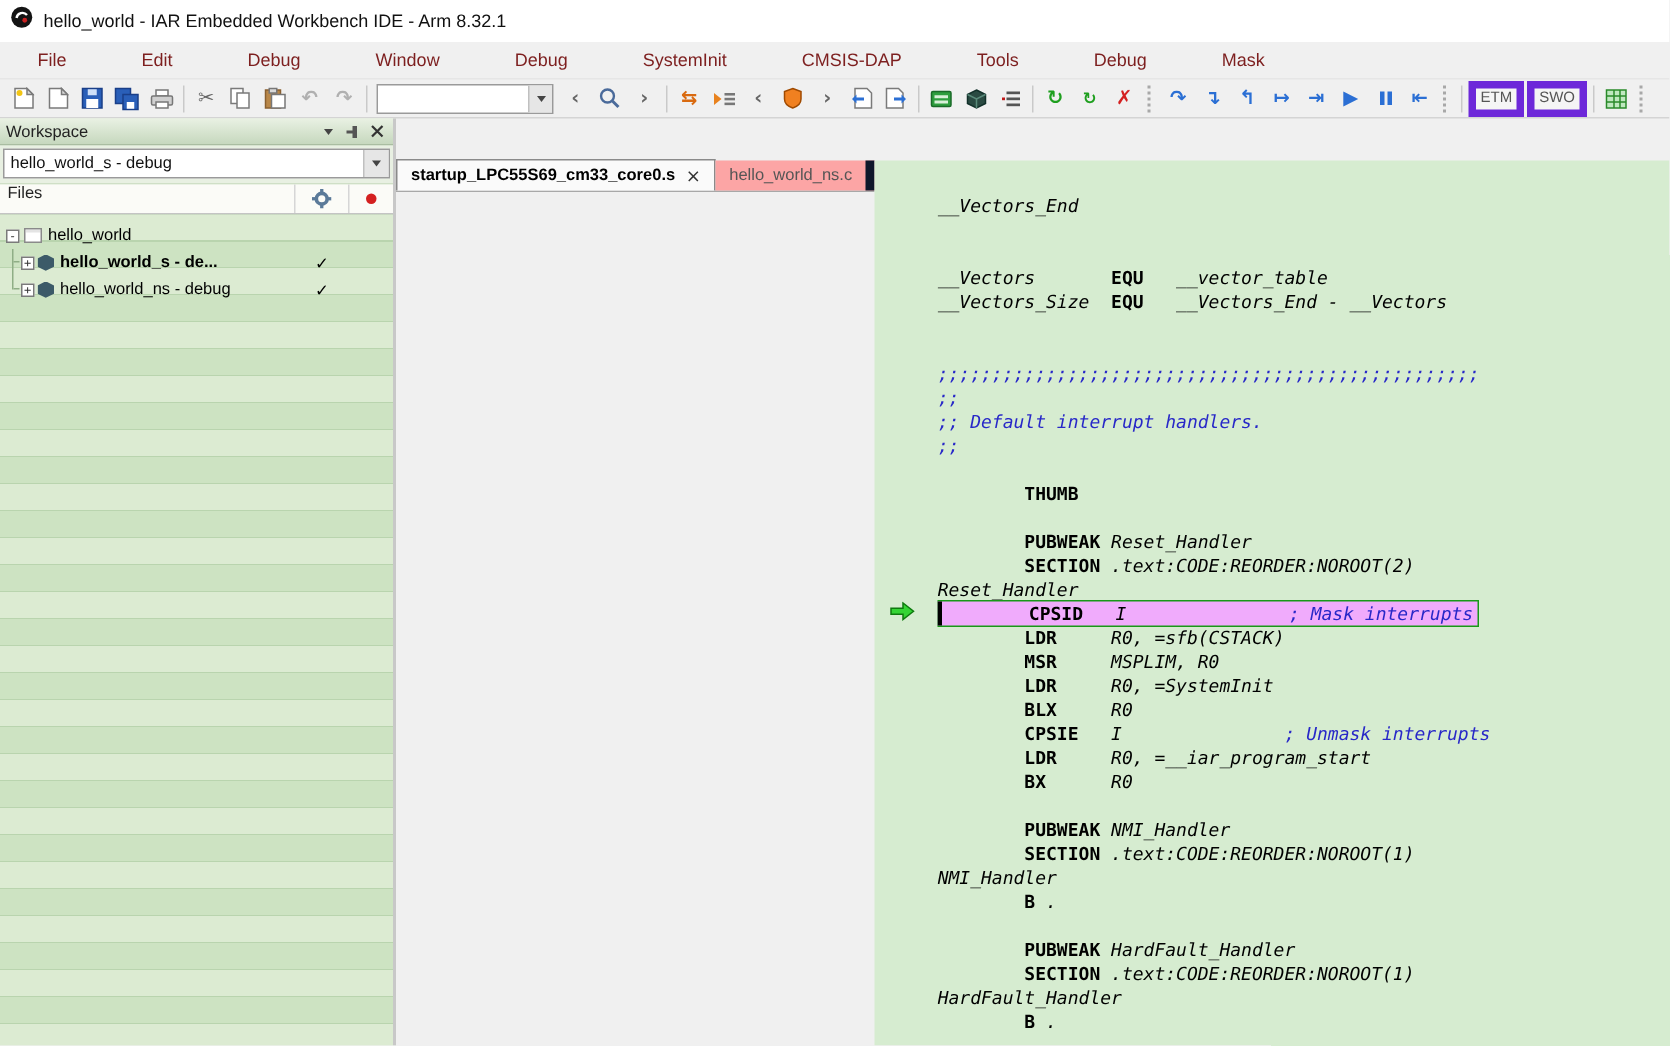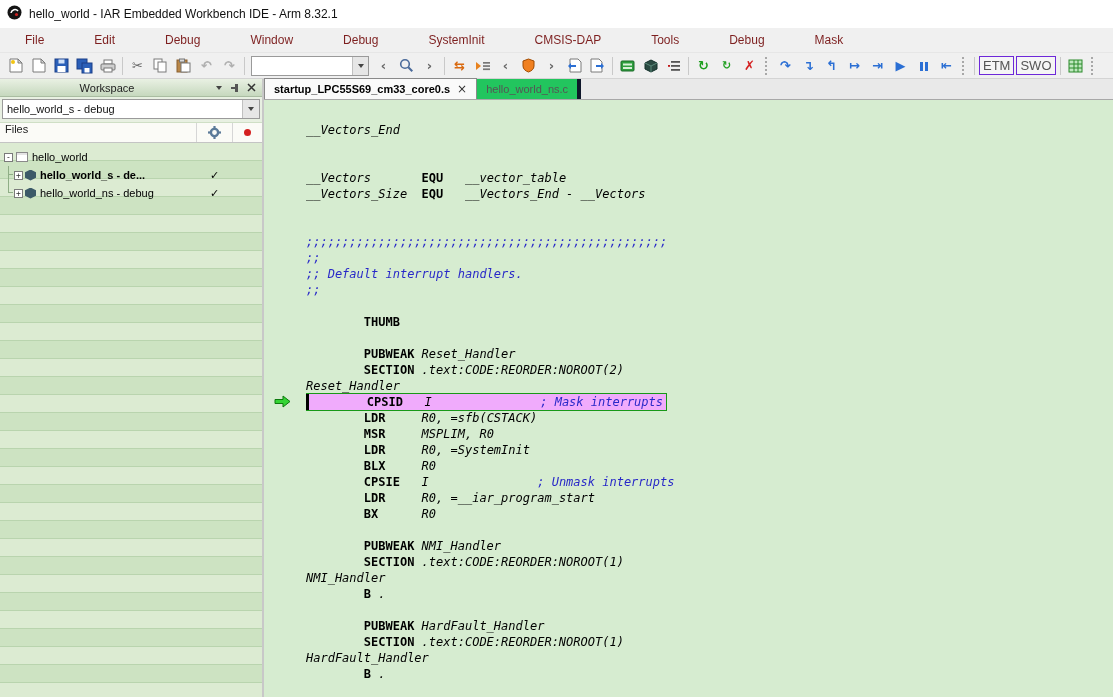"ETM" .tlabel { border: 1px solid #6d28d9 -> 5px solid #6d28d9; font-size: 13px -> 10px }
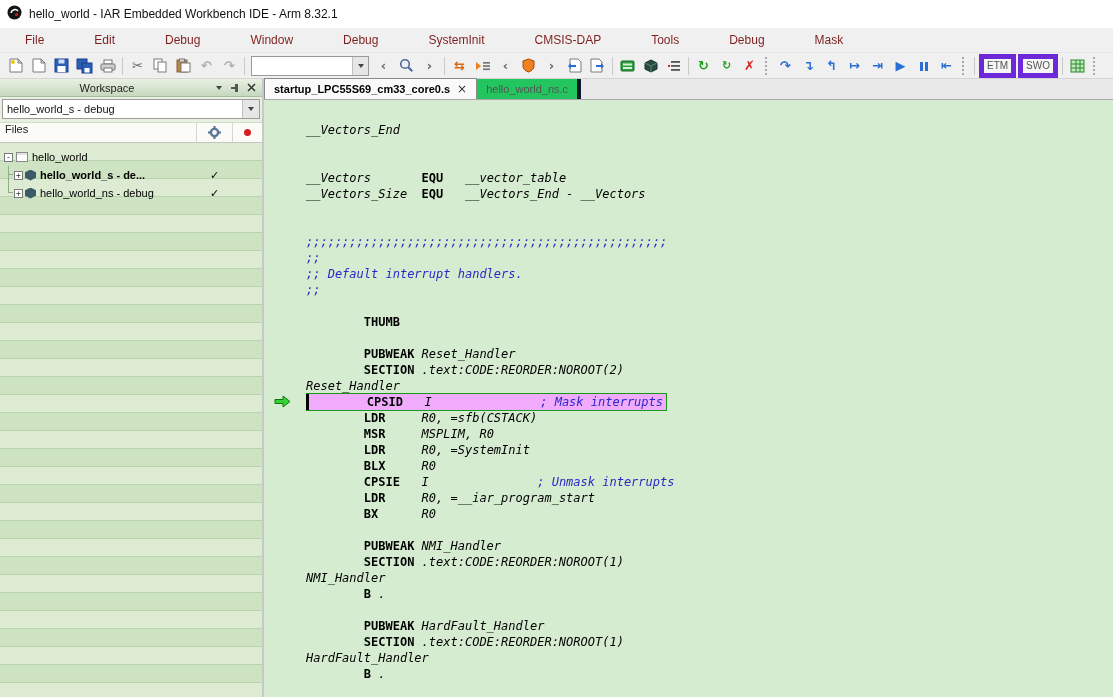"Workspace" .wsp-title { text-align: center -> none }
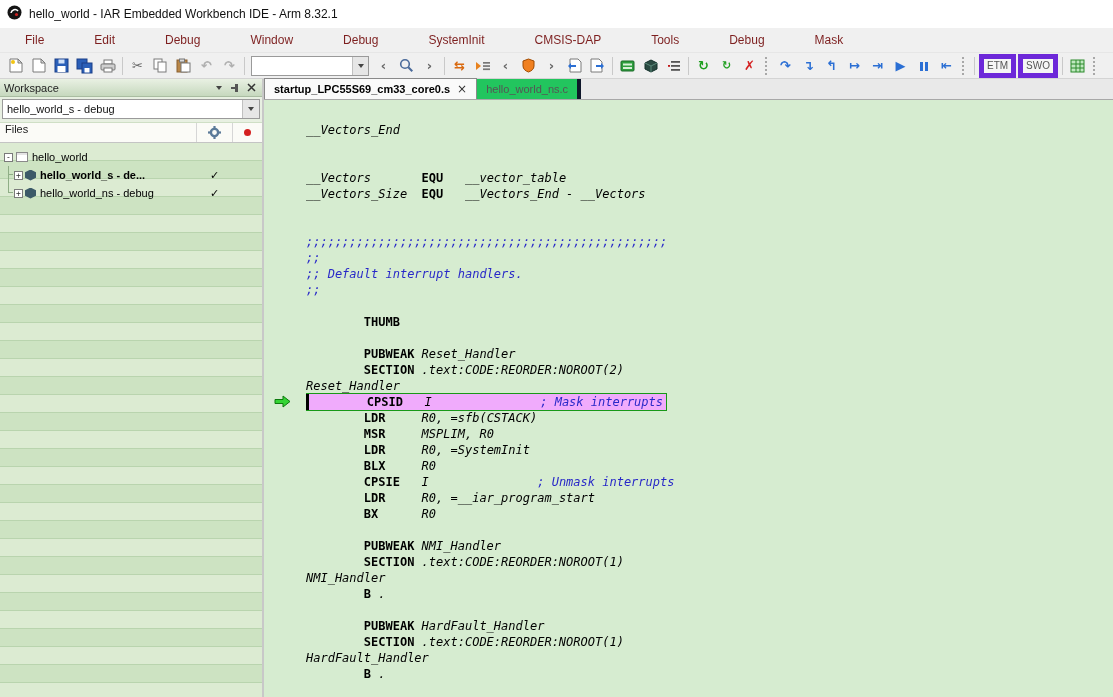"startup_LPC55S69_cm33_core0.s" .editor-pane { flex-direction: column -> row; margin-top: none -> 28px }
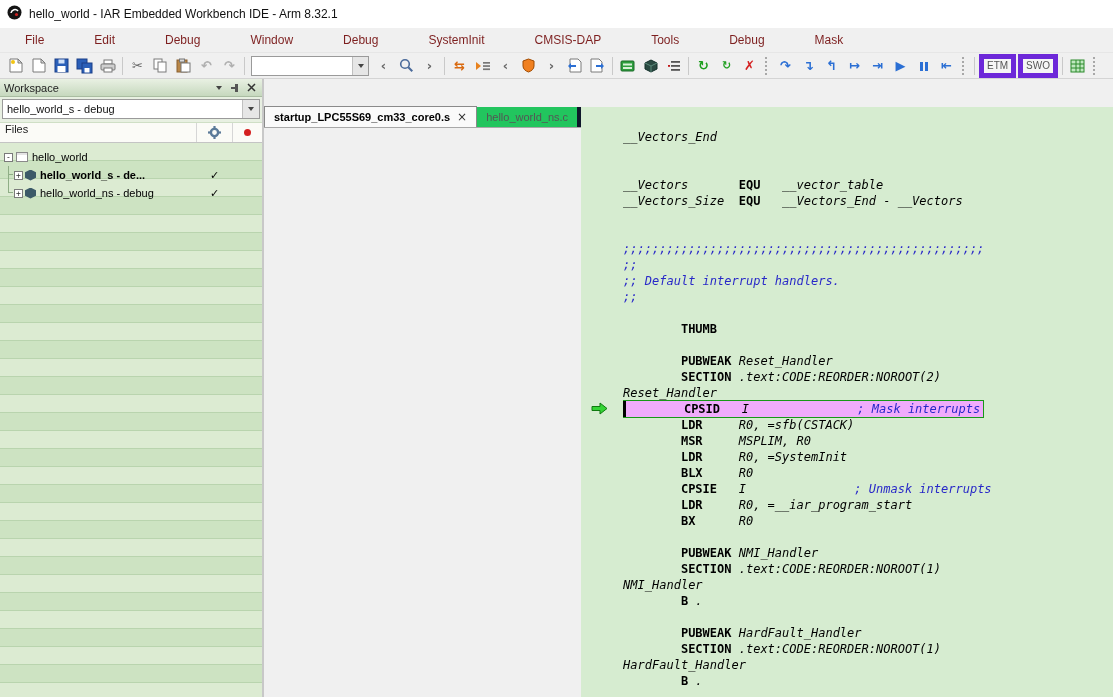"hello_world_ns.c" .tab { background: #22c55e -> #fca5a5; border-right: 4px solid #0f172a -> 6px solid #0f172a }
